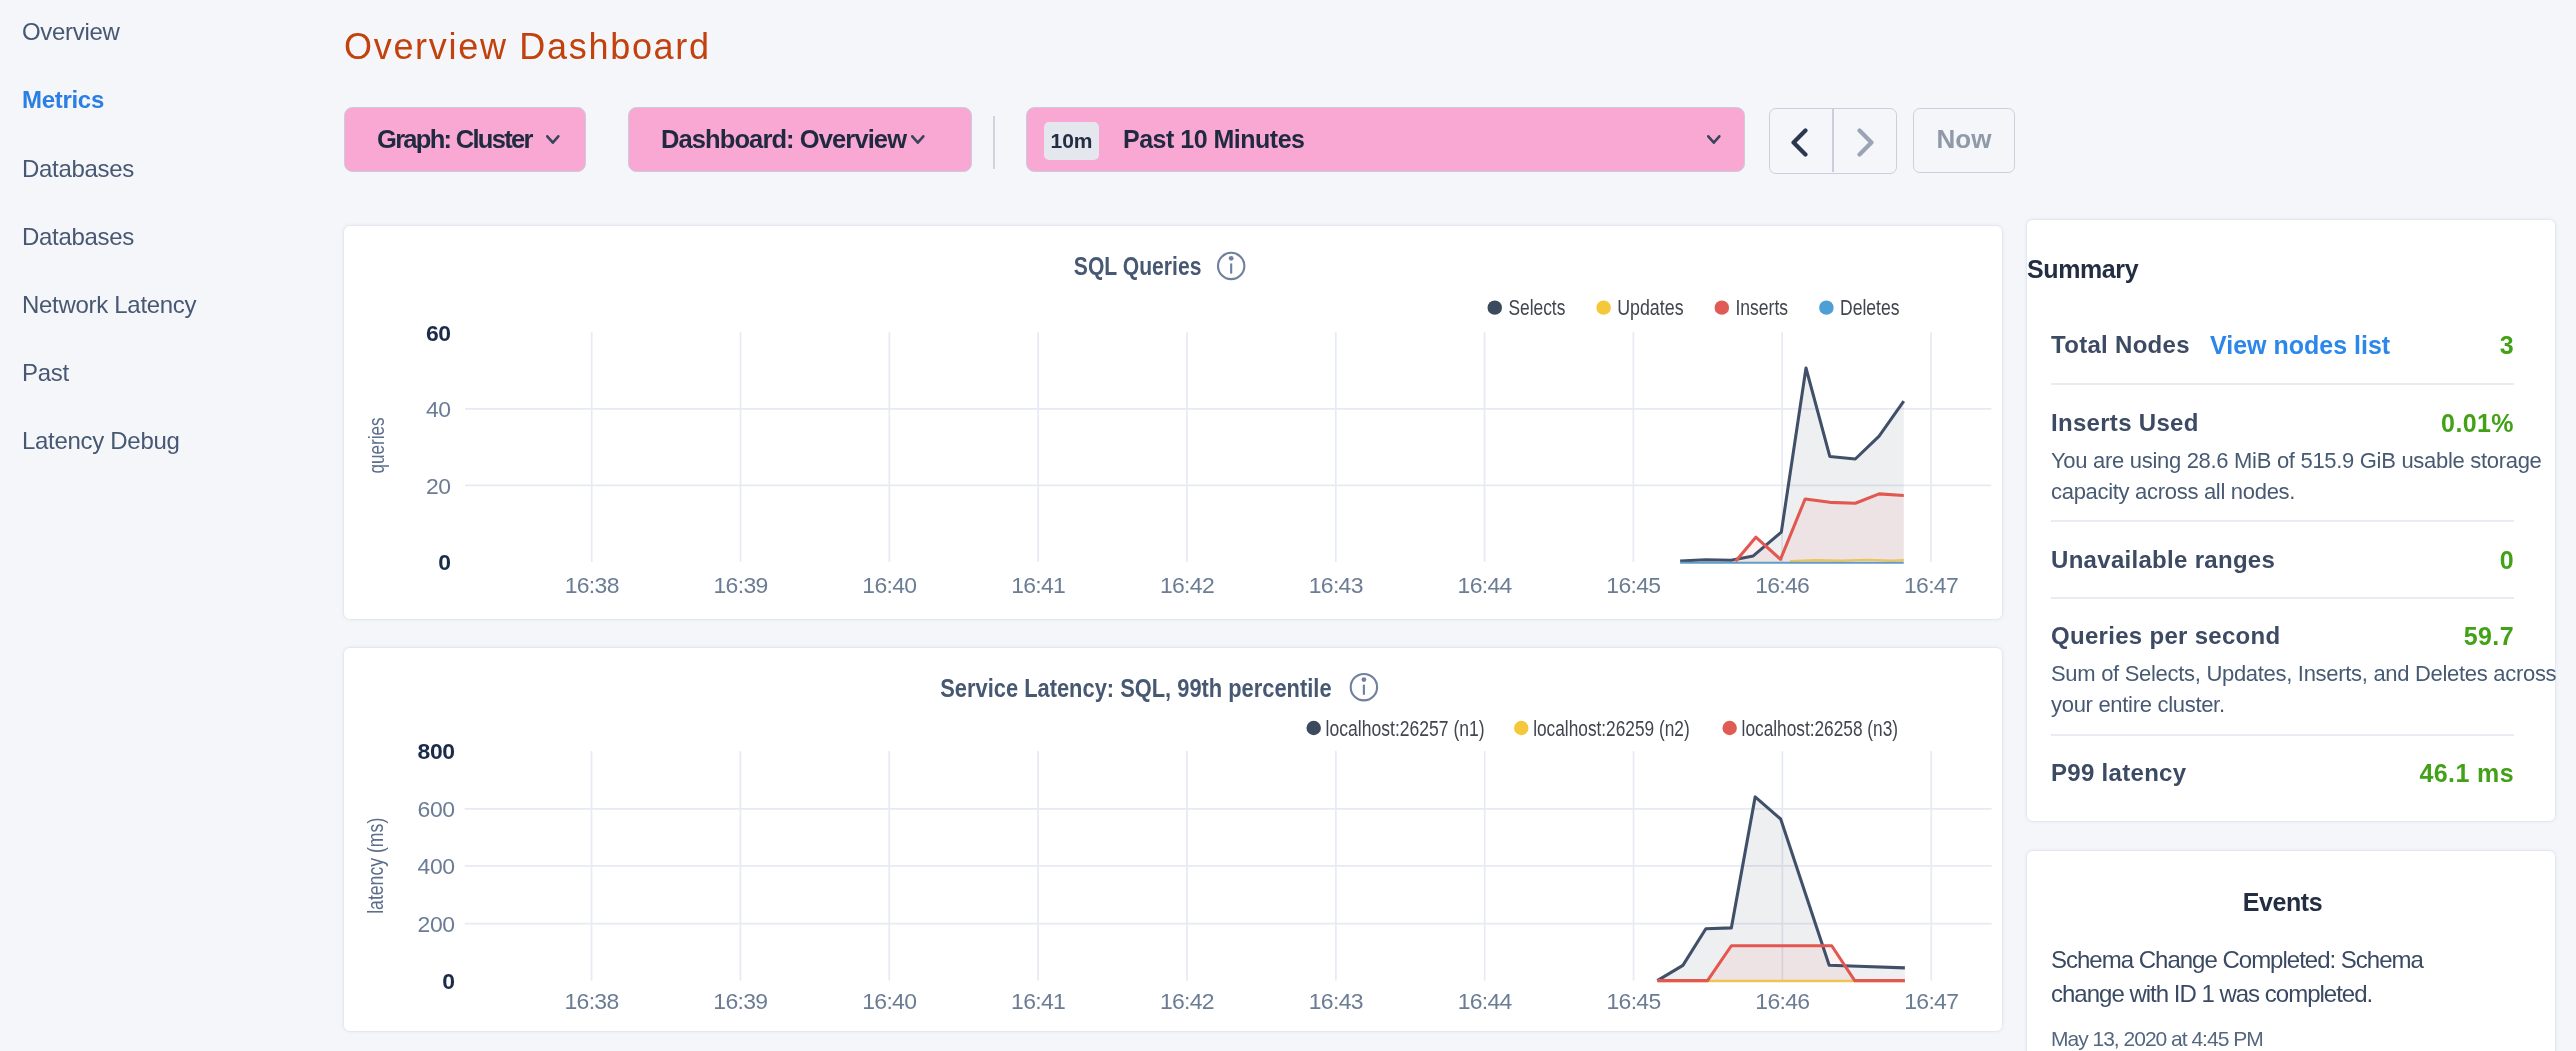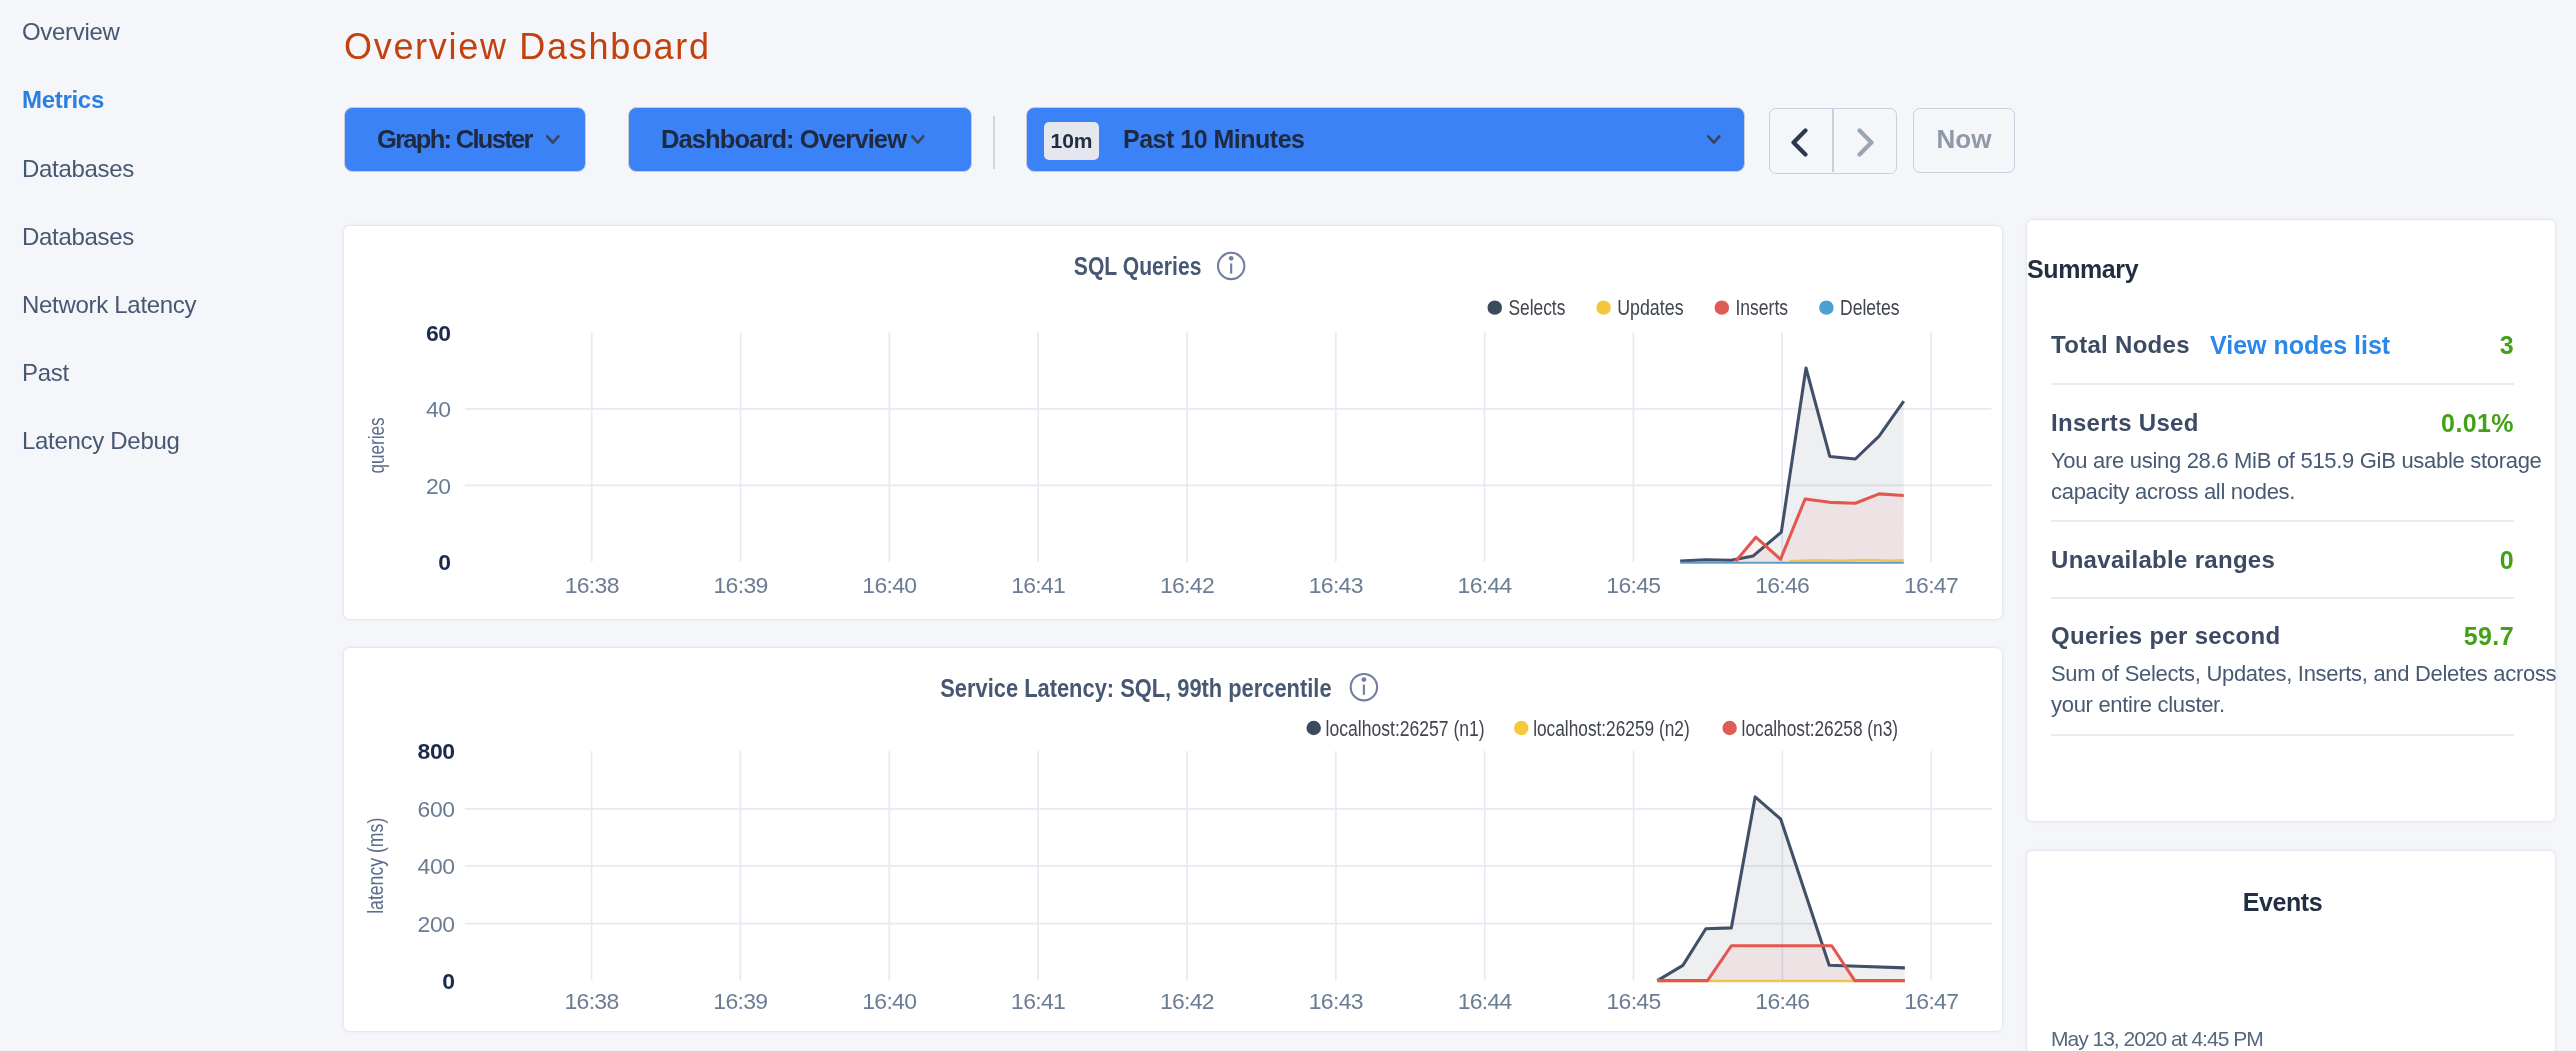"Graph: Cluster" .ctl { background: #3b82f6 -> #f9a8d4 }
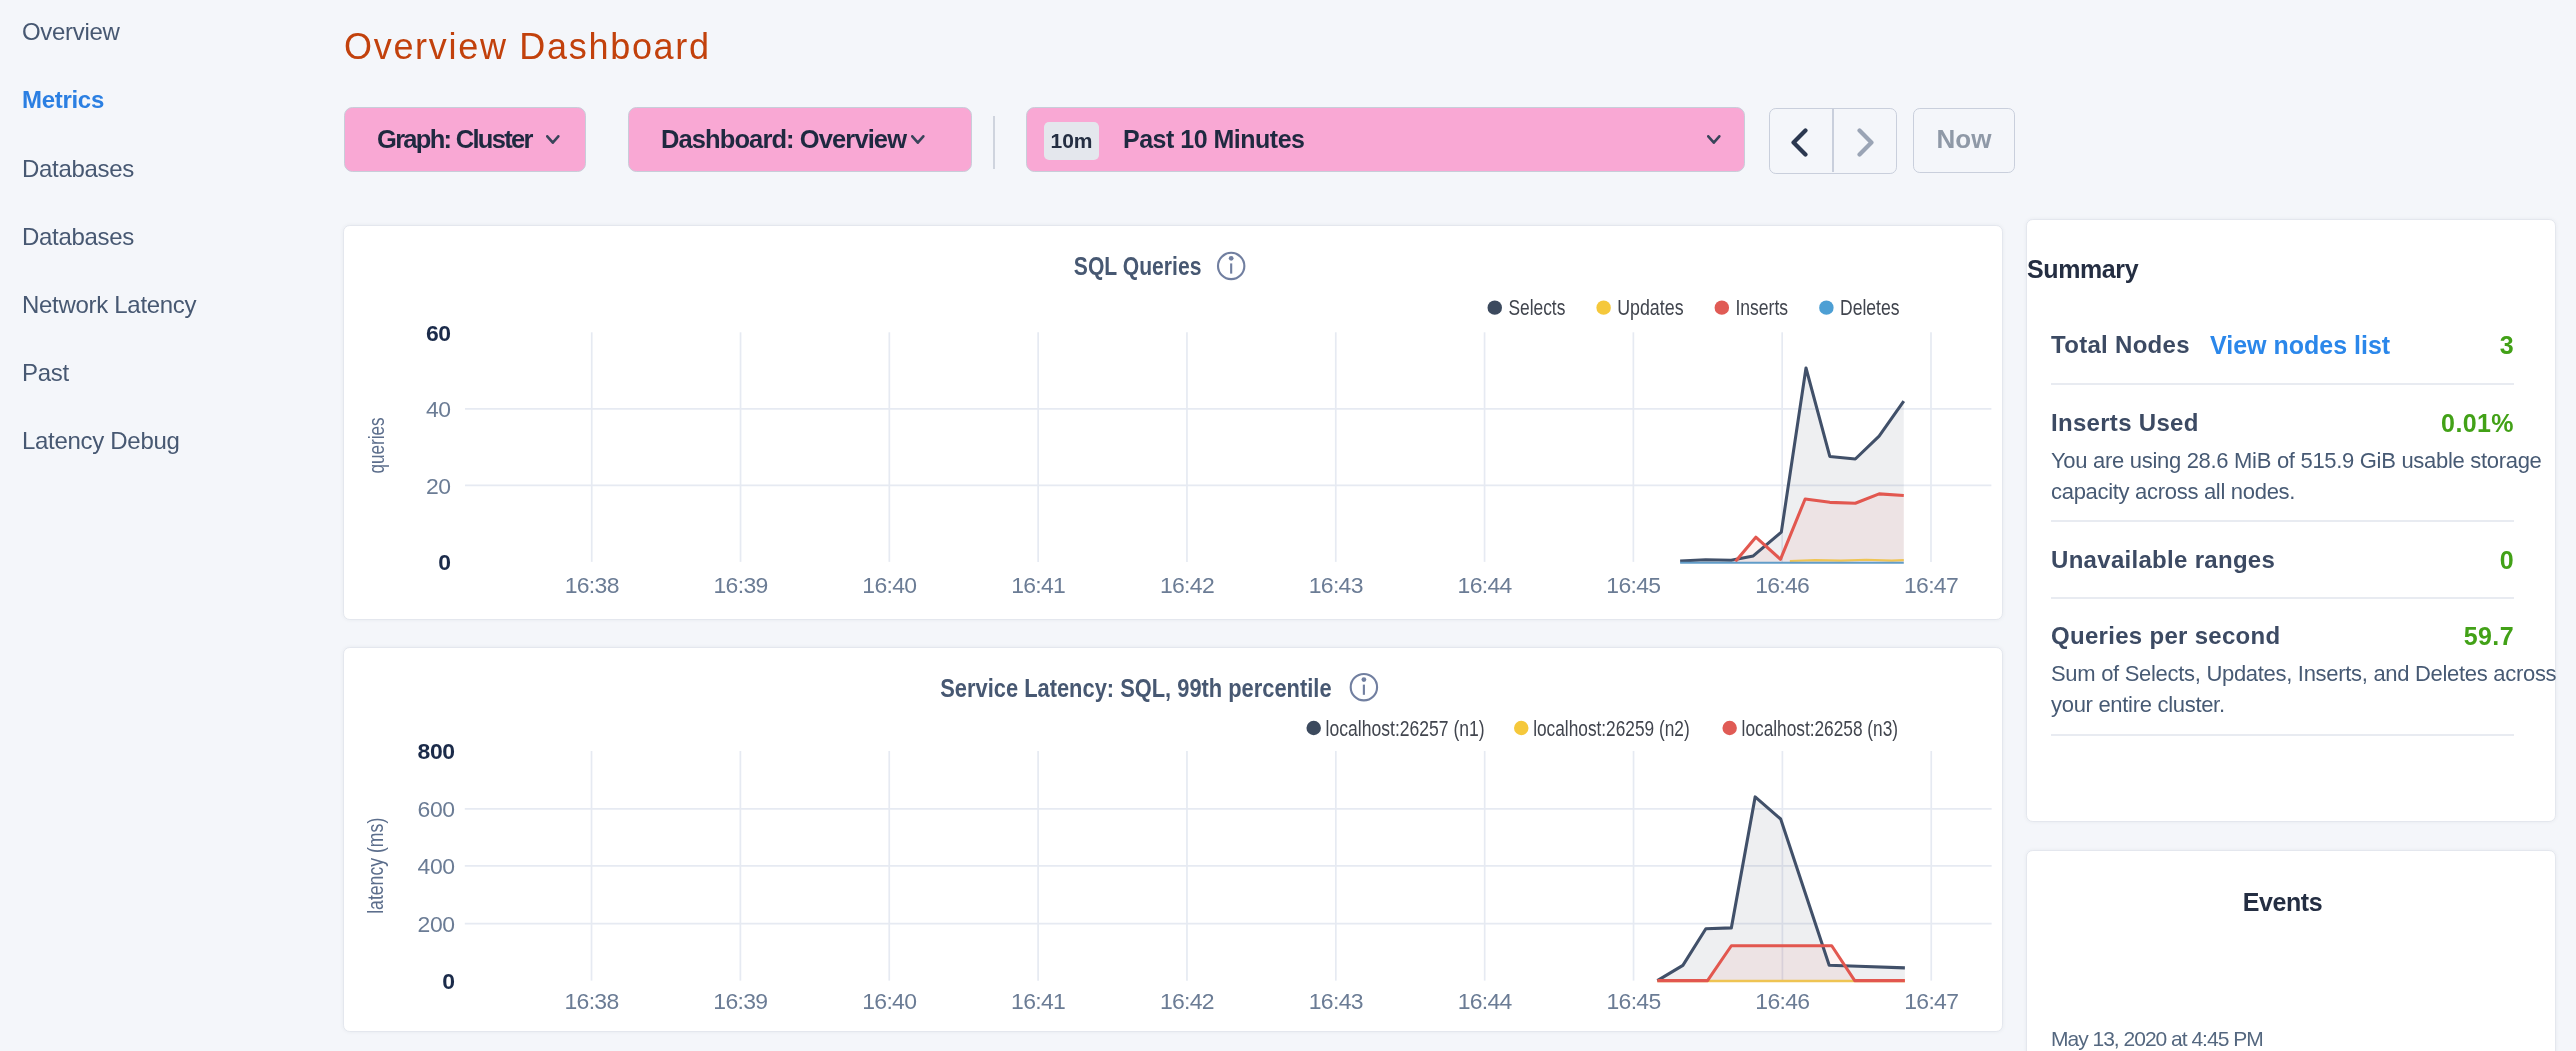"P99 latency" div.abs { html: none -> <div> <span>P99 latency</span> <span>46.1 ms</span> </div> }
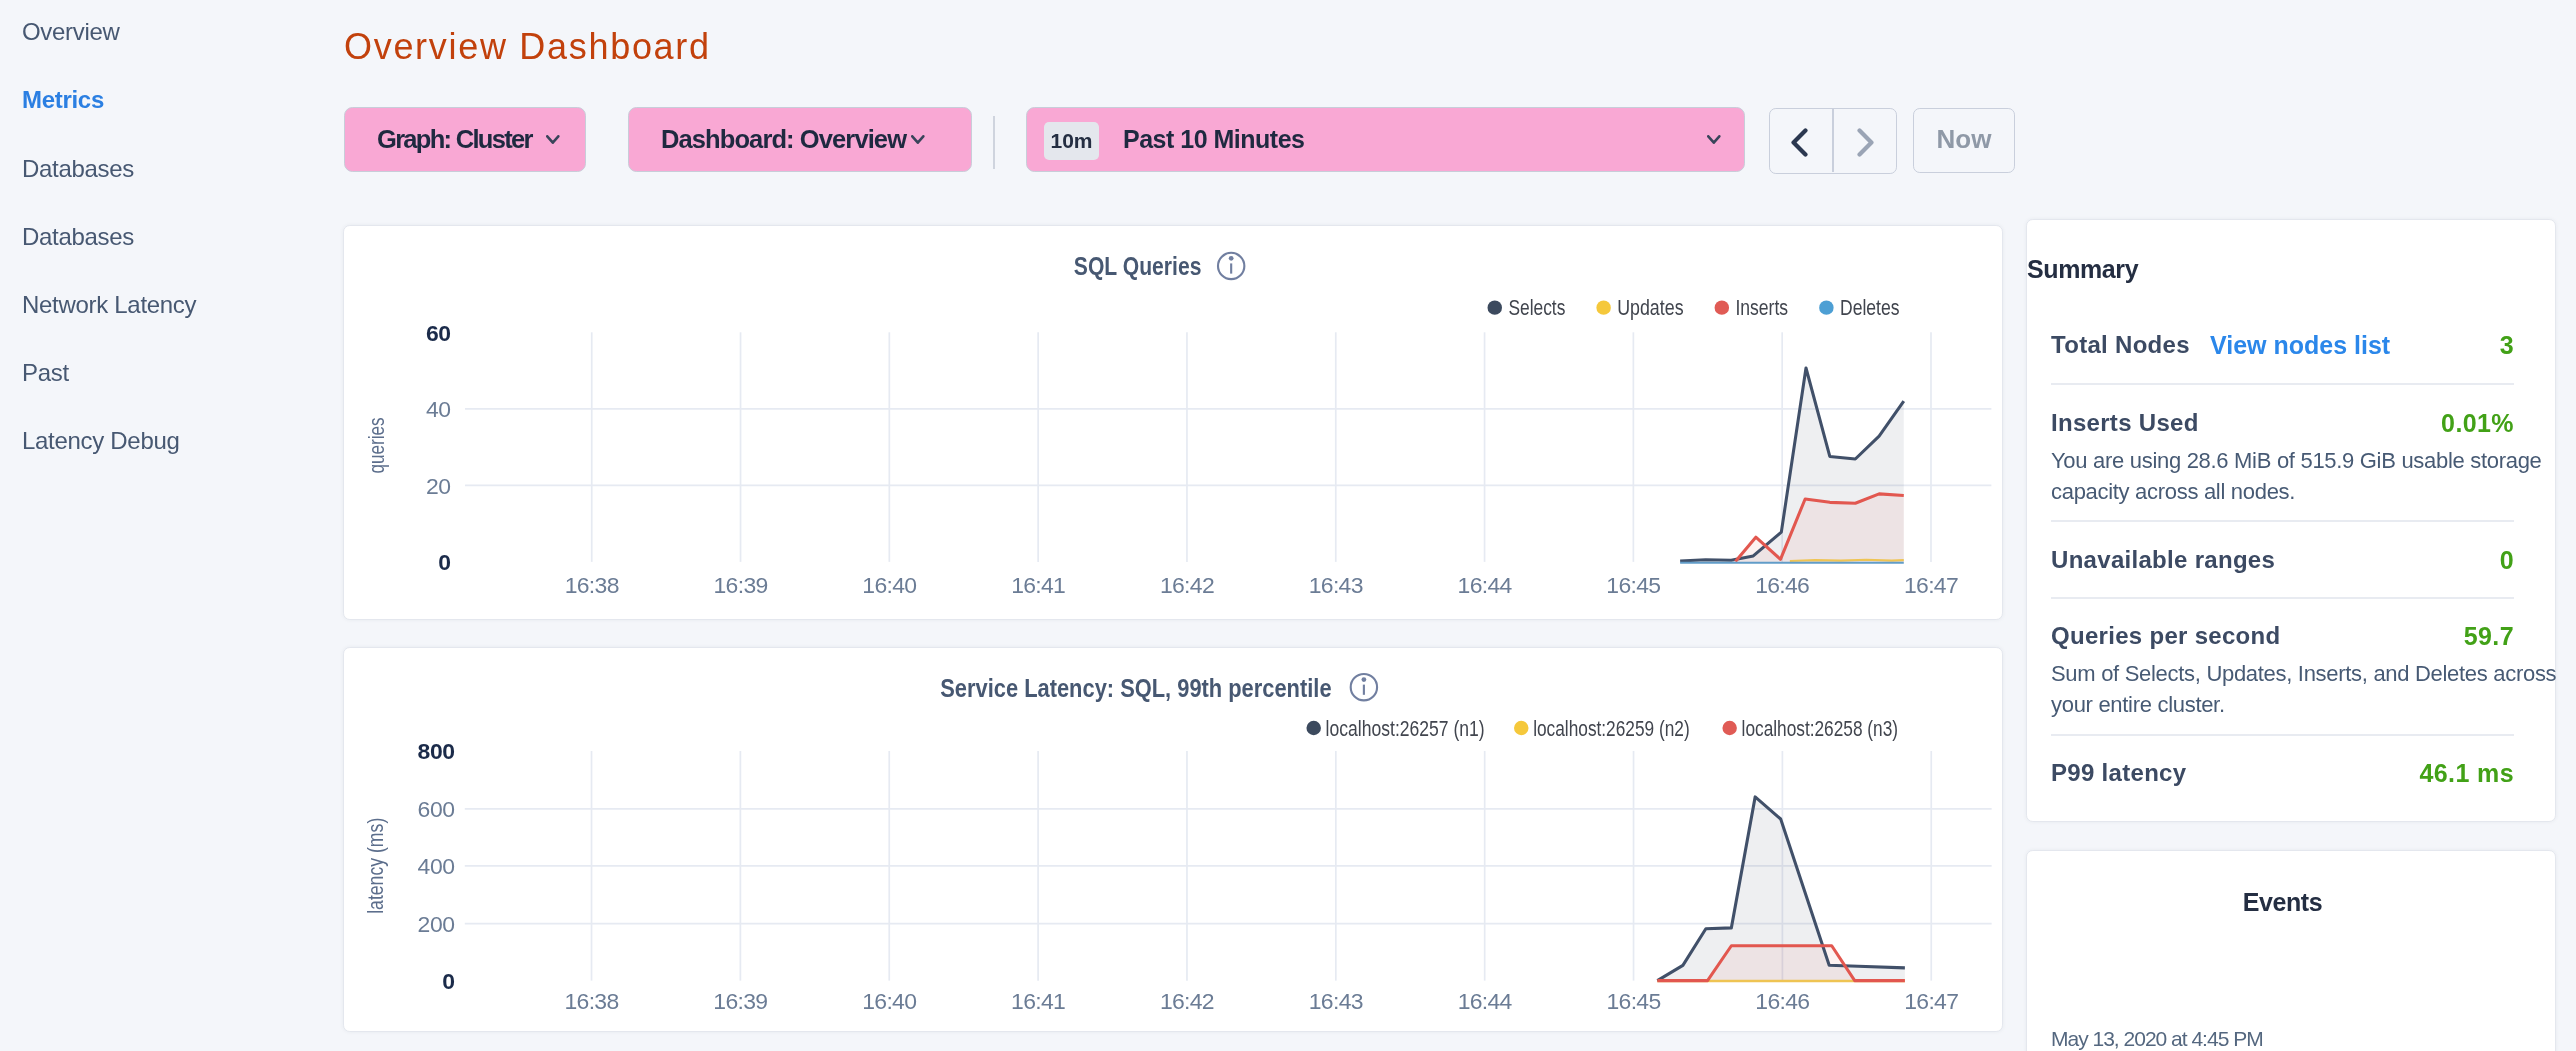"Schema Change Completed: Schema" div.abs { html: none -> <div>Schema Change Completed: Schema<br>change with ID 1 was completed.</div> }
